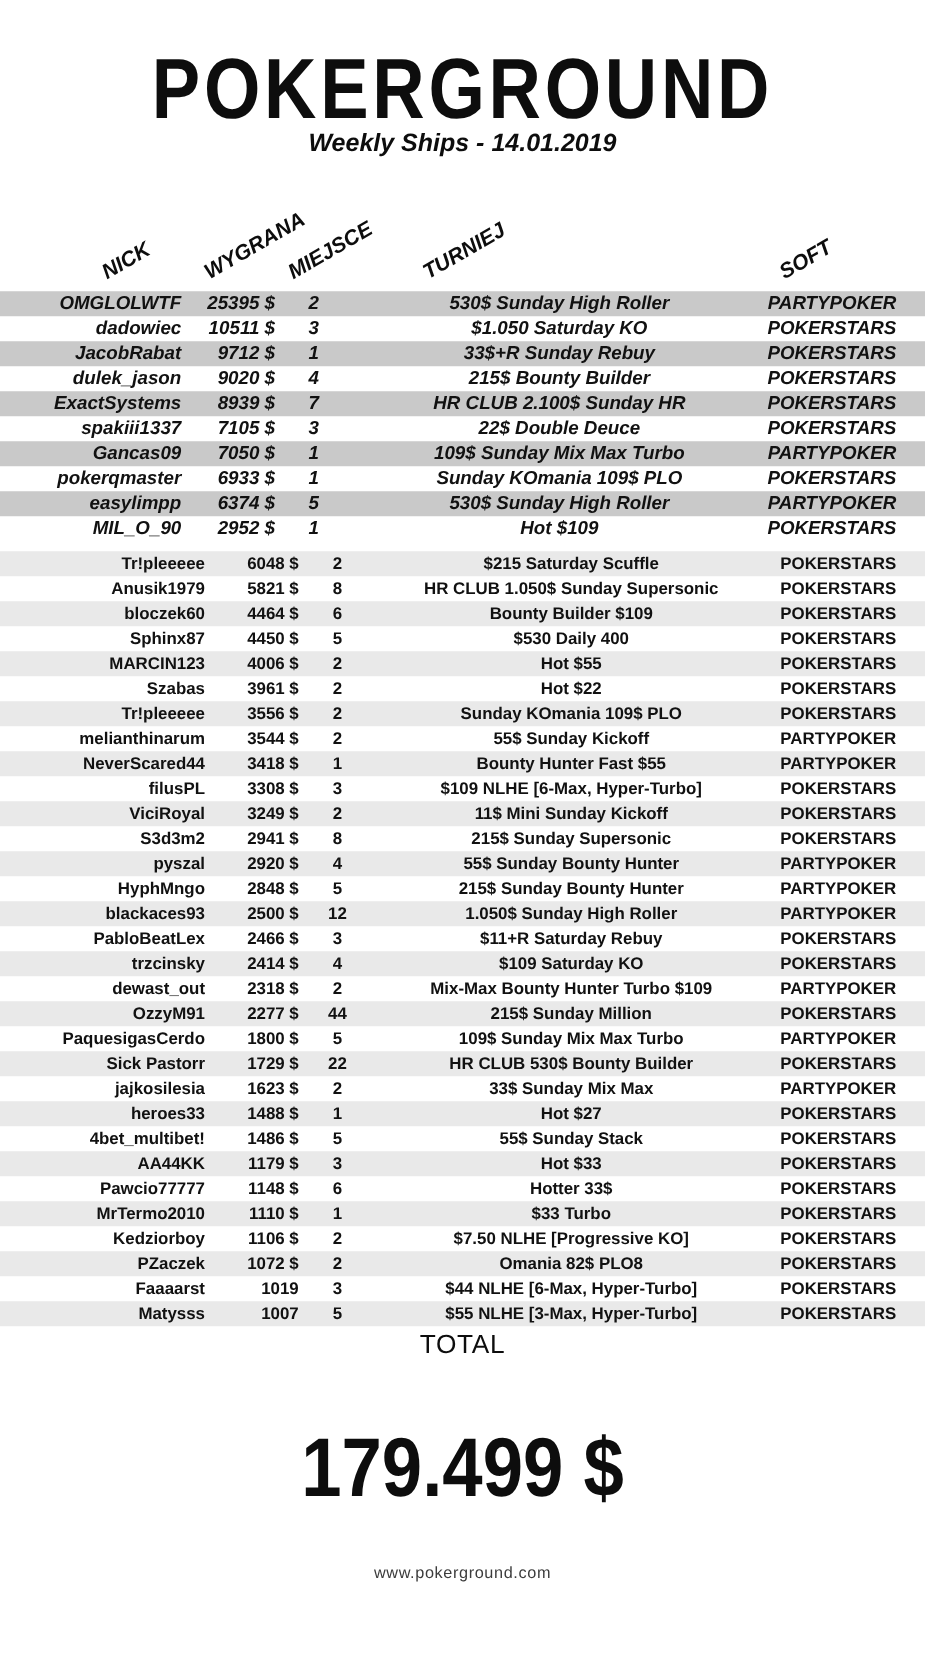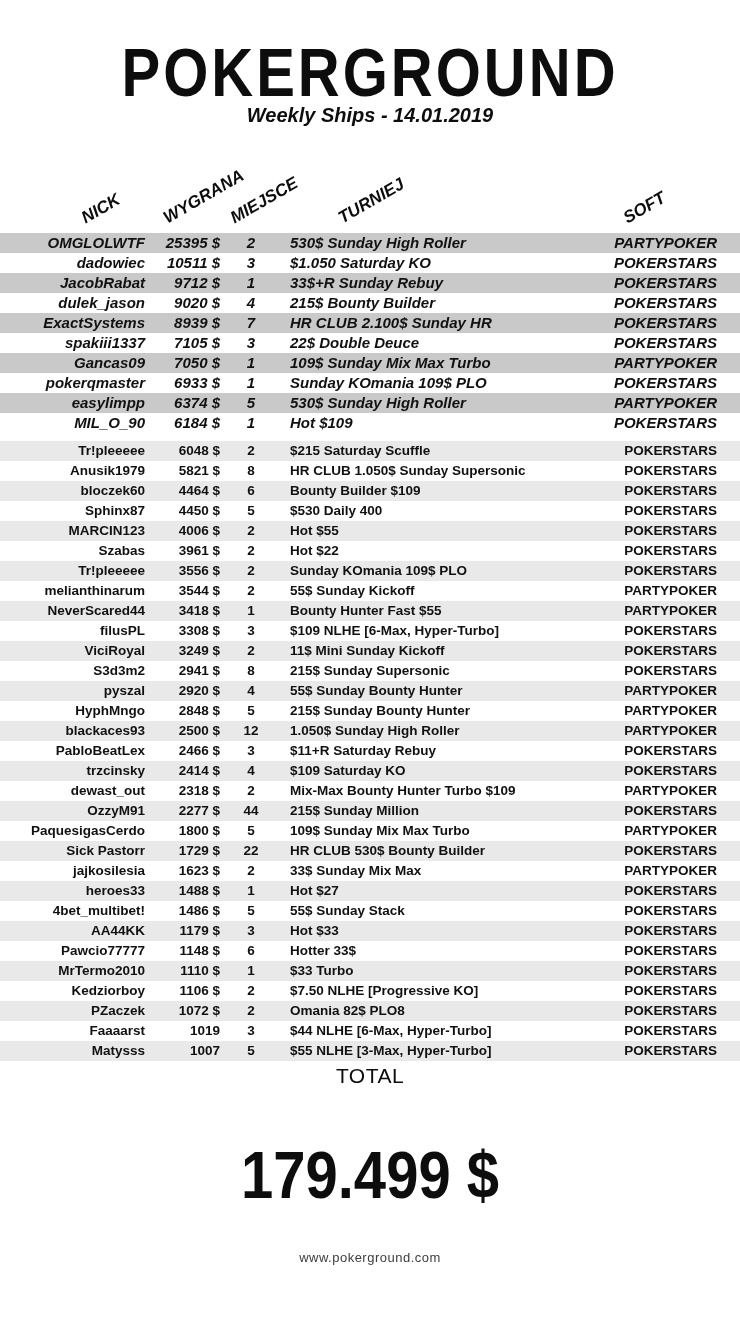"530$ Sunday High Roller" .c-tour { text-align: left -> center }
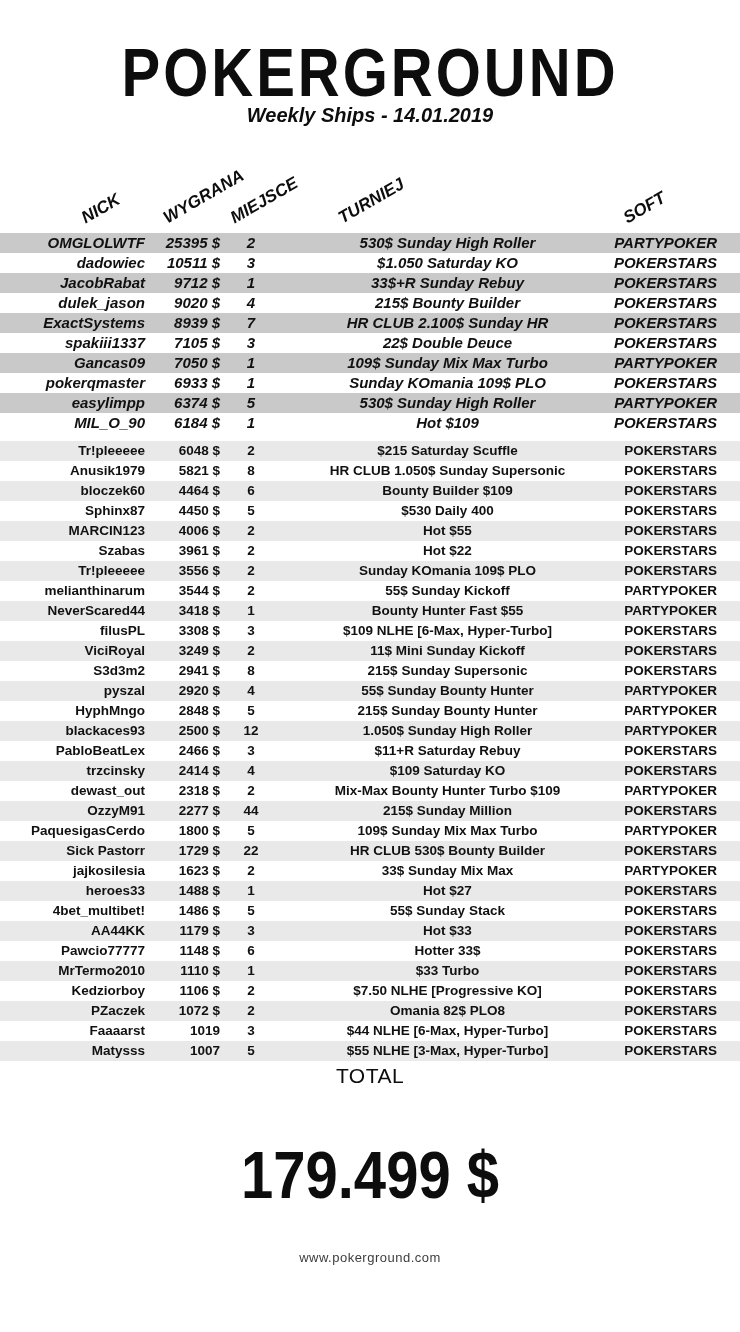"6184 $" div.c-win { text: 6184 -> 2952 }
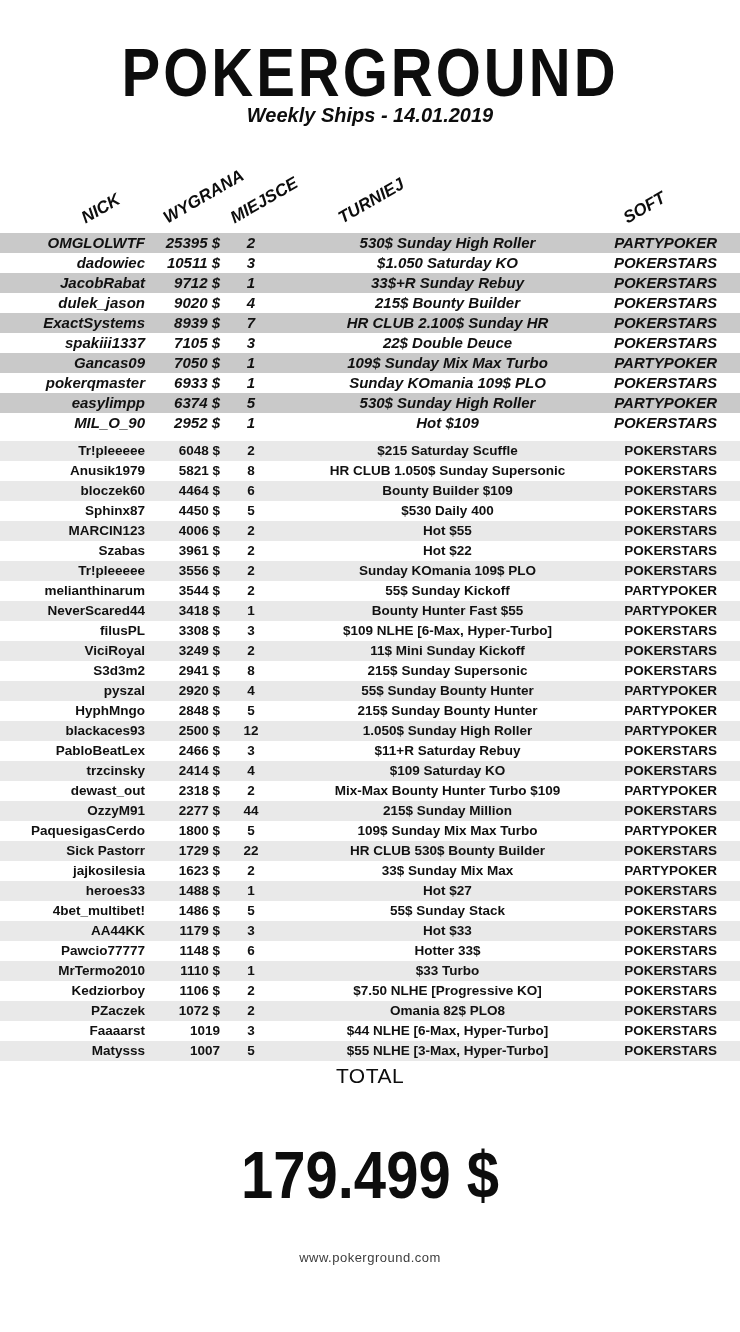"Tr!pleeeee" #tbl-rest .row { padding-left: none -> 19px }
